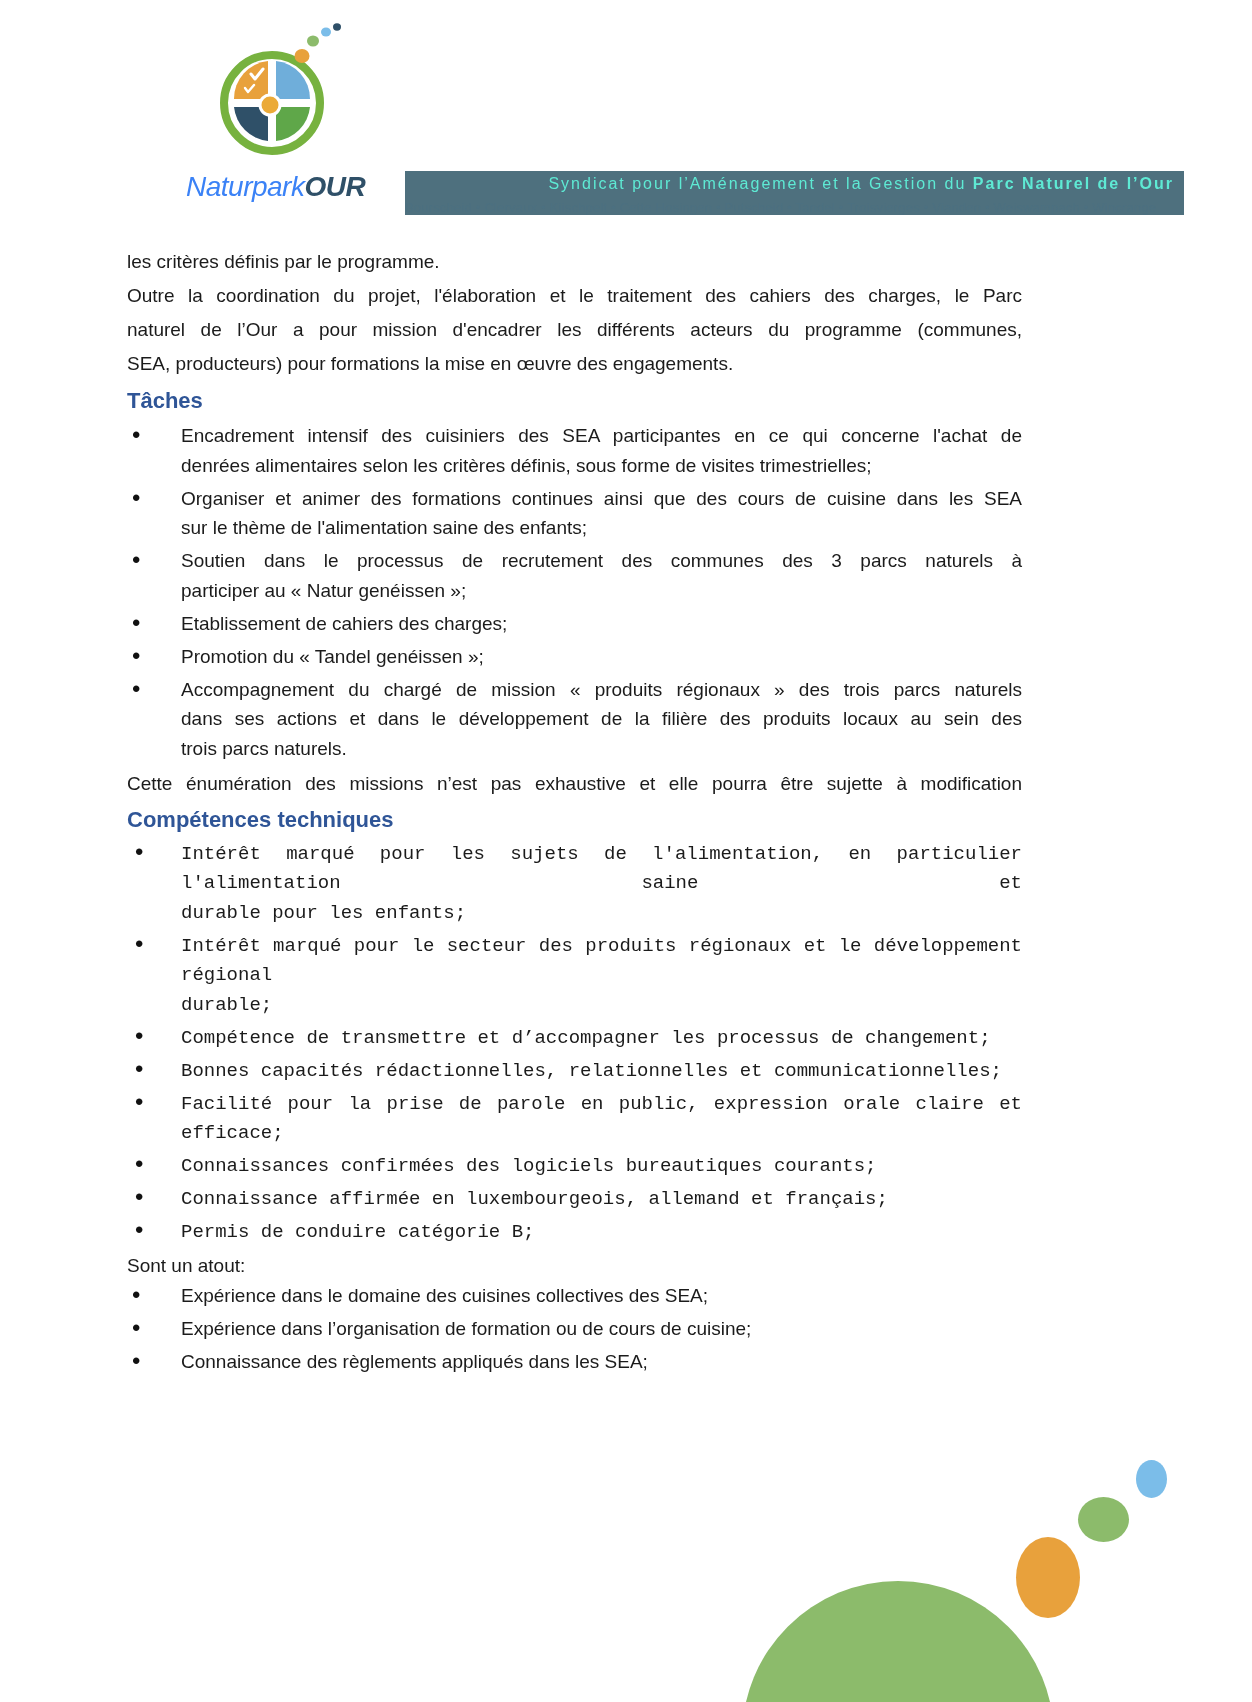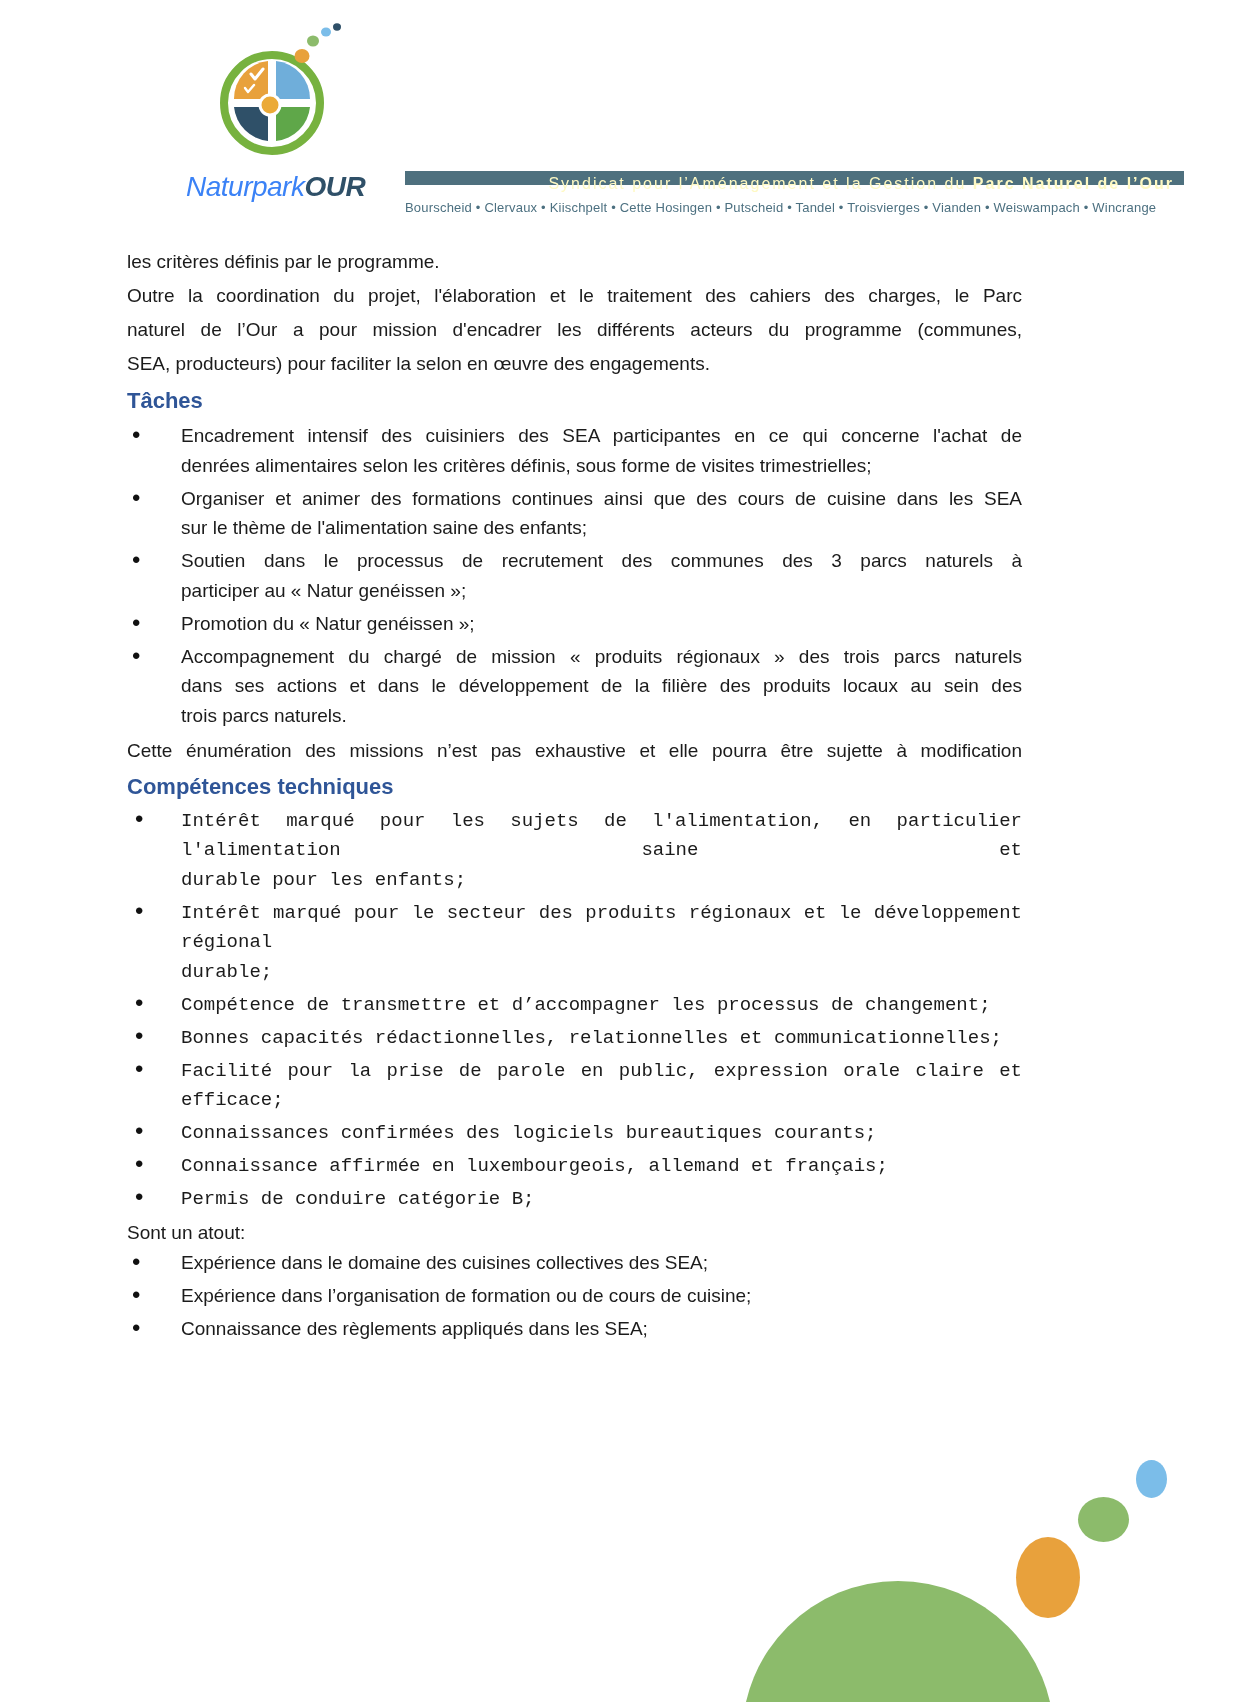"Syndicat pour l’Aménagement et la" .header-bar { color: #fef9c3 -> #5eead4; height: 14px -> 44px }
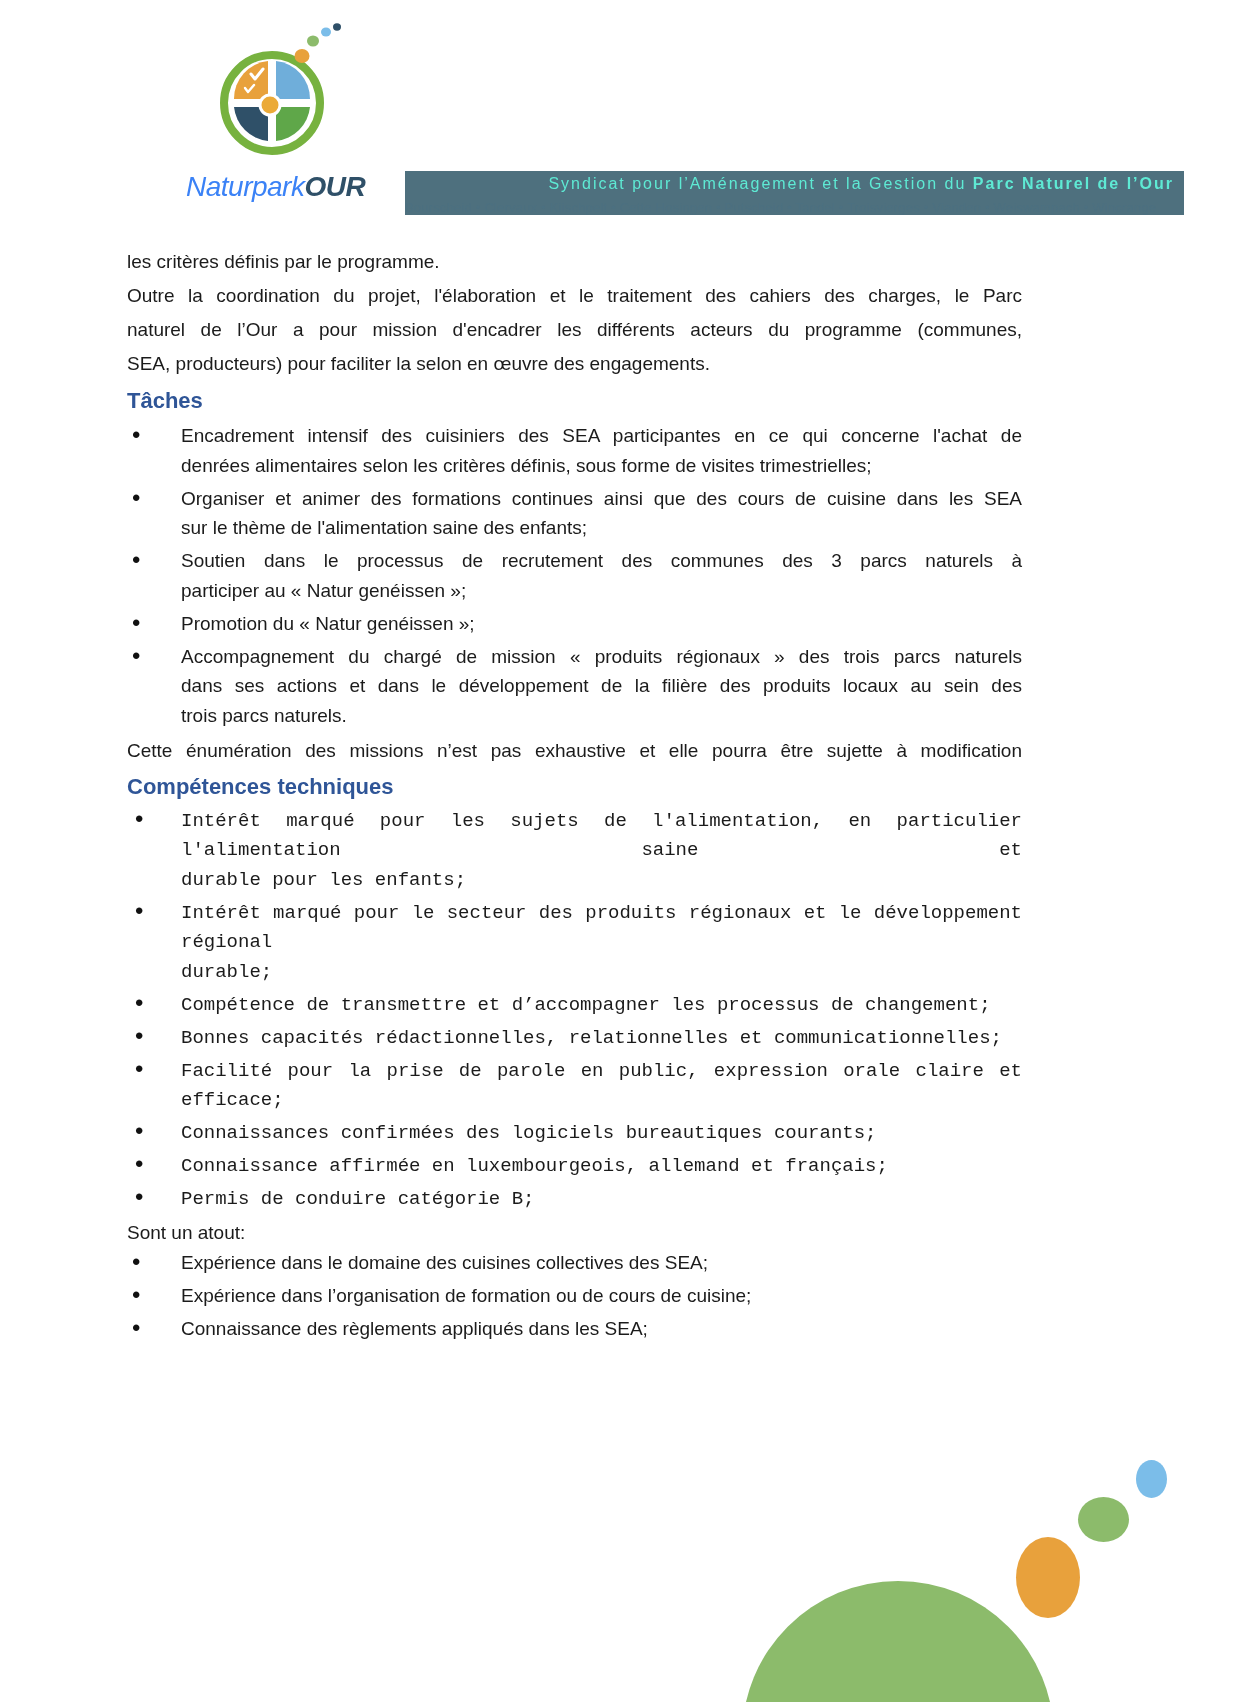"SEA, producteurs) pour faciliter la" span.line { text: faciliter la selon -> formations la mise }
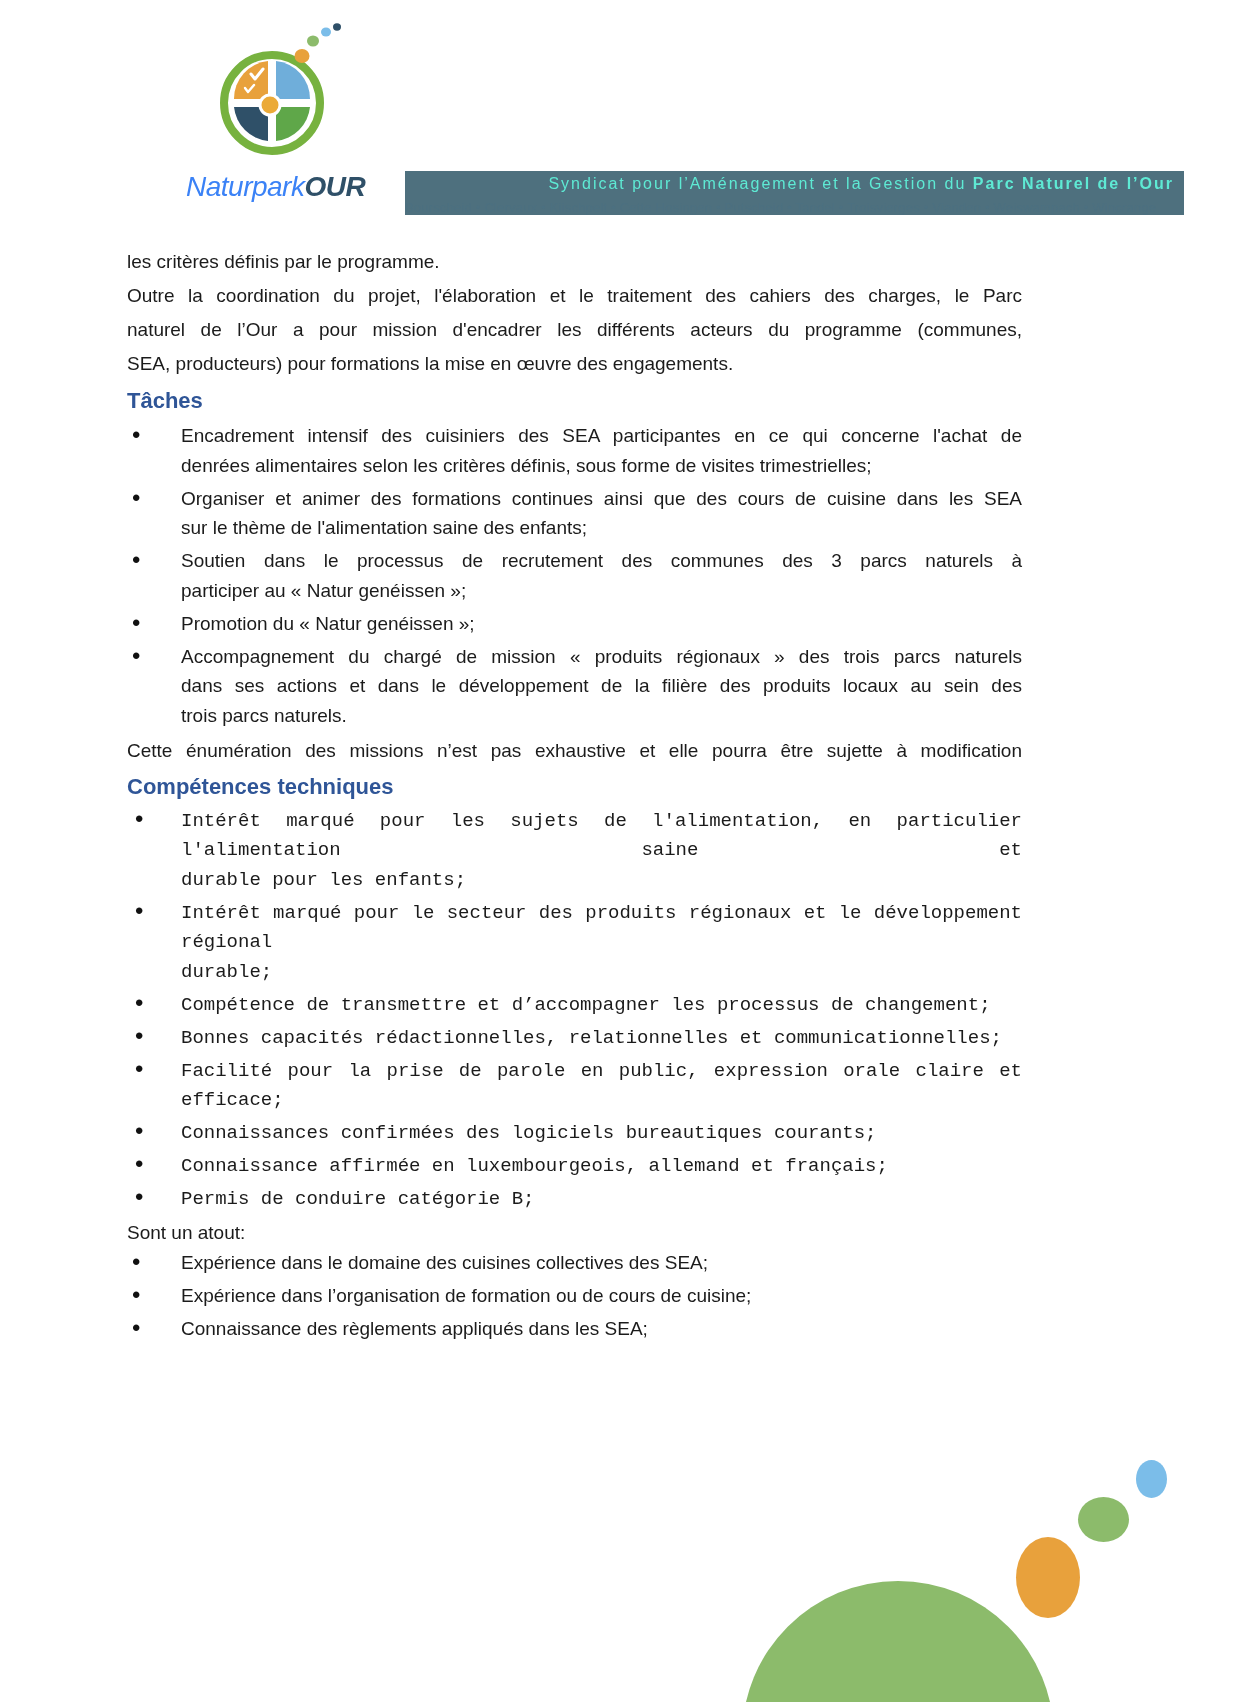"Etablissement de cahiers des charges;" li { html: none -> <li> <span>Etablissement de cahiers des charges;</span> </li> }
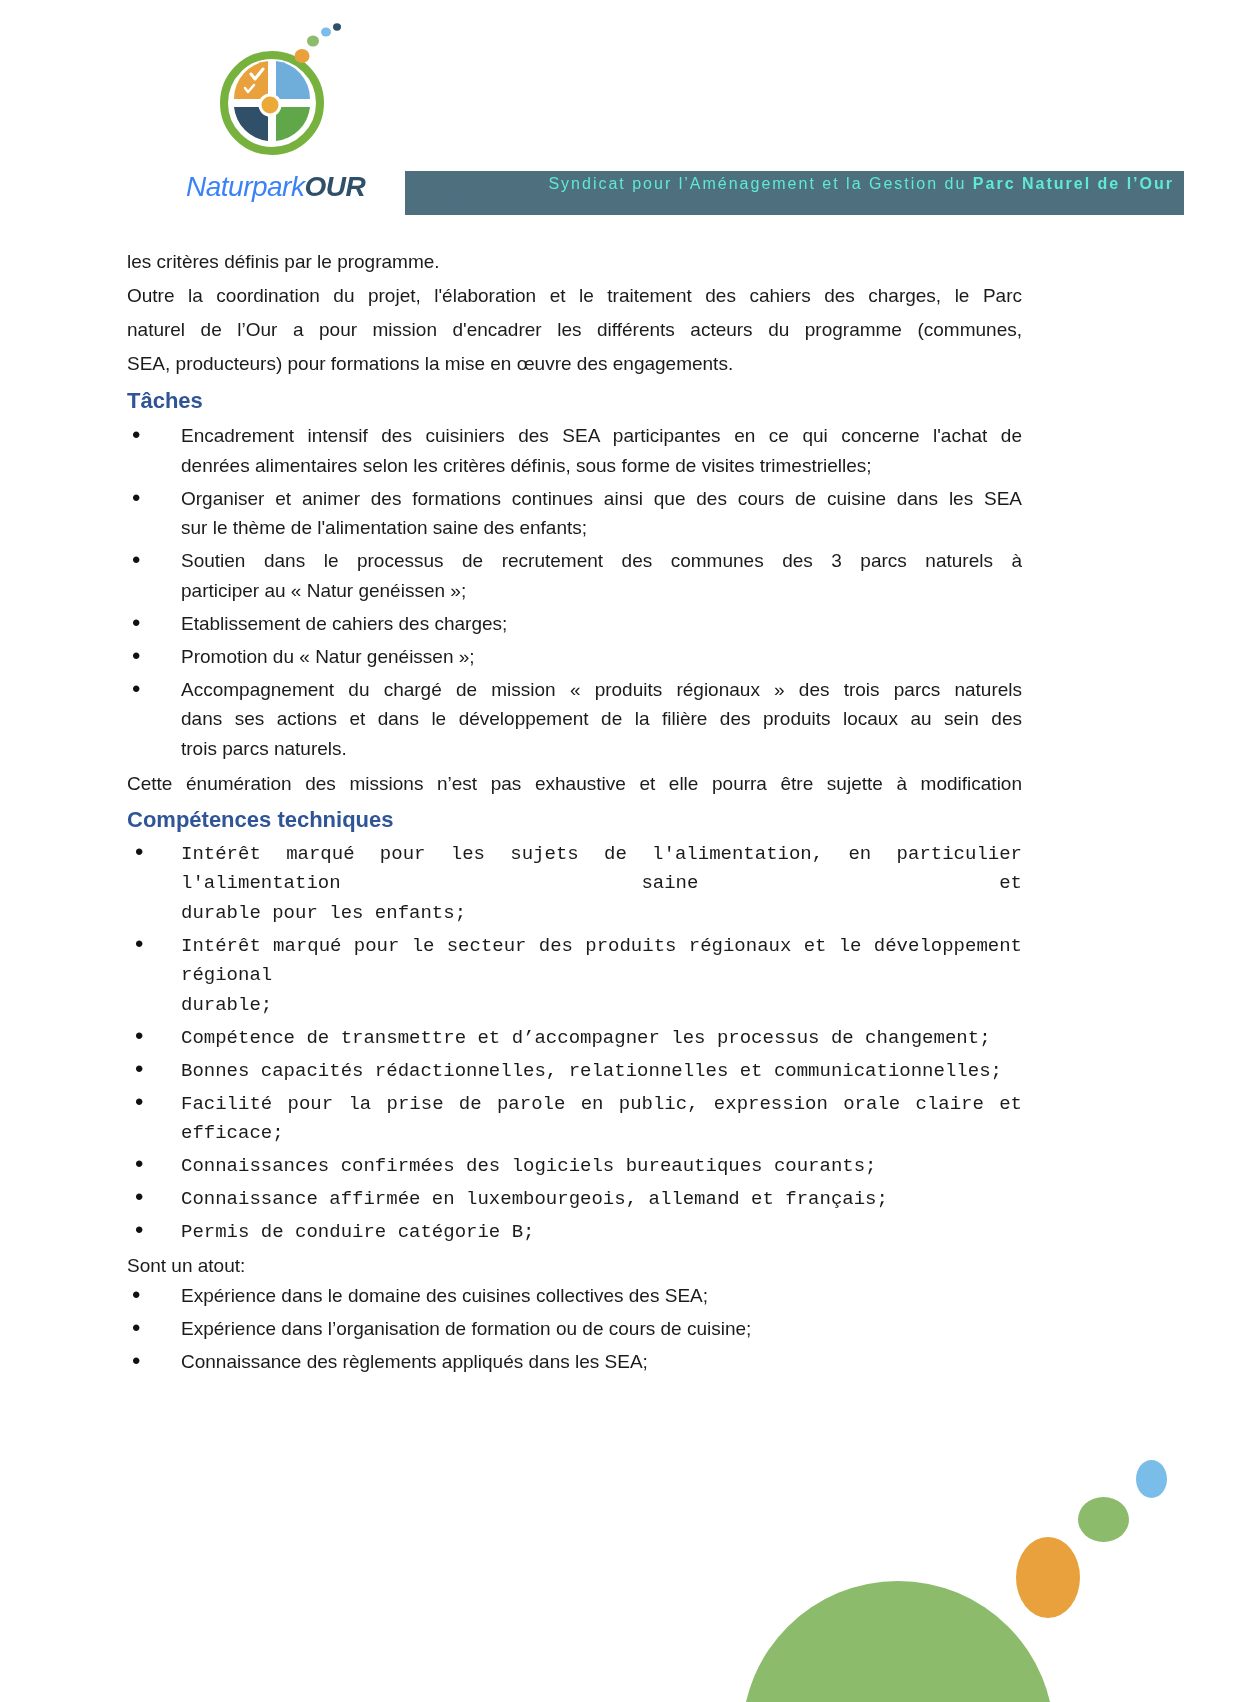"Promotion du « Natur genéissen" span.line { text: Natur -> Tandel }
